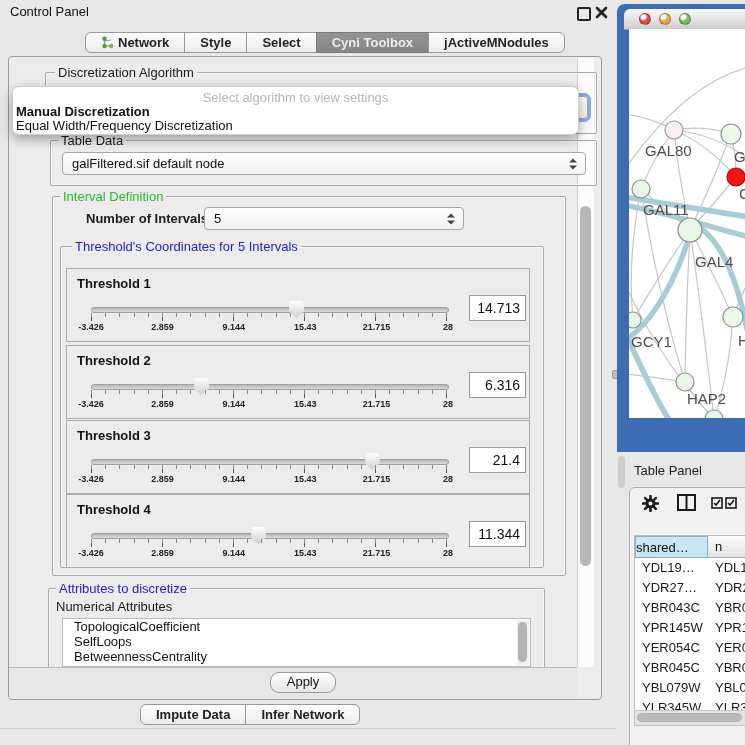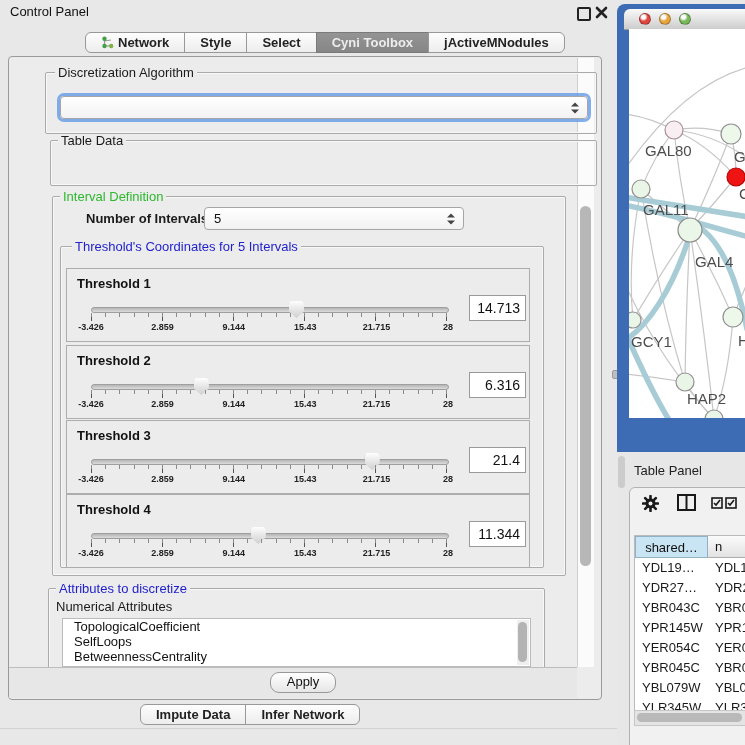"Select algorithm to view settings" div.abs { html: none -> <div> <div>Select algorithm to view settings</div> <div> <div>Manual Discretization</div> <div>Equal Width/Frequency Discretization</div> </div> </div> }
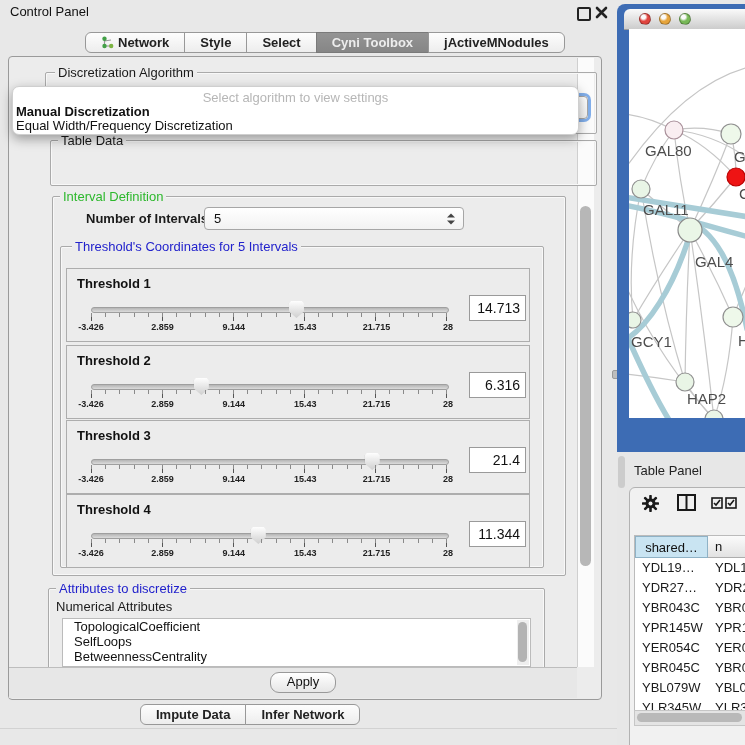"galFiltered.sif default node" div.abs { html: none -> <div> <span>galFiltered.sif default node</span> <span></span> </div> }
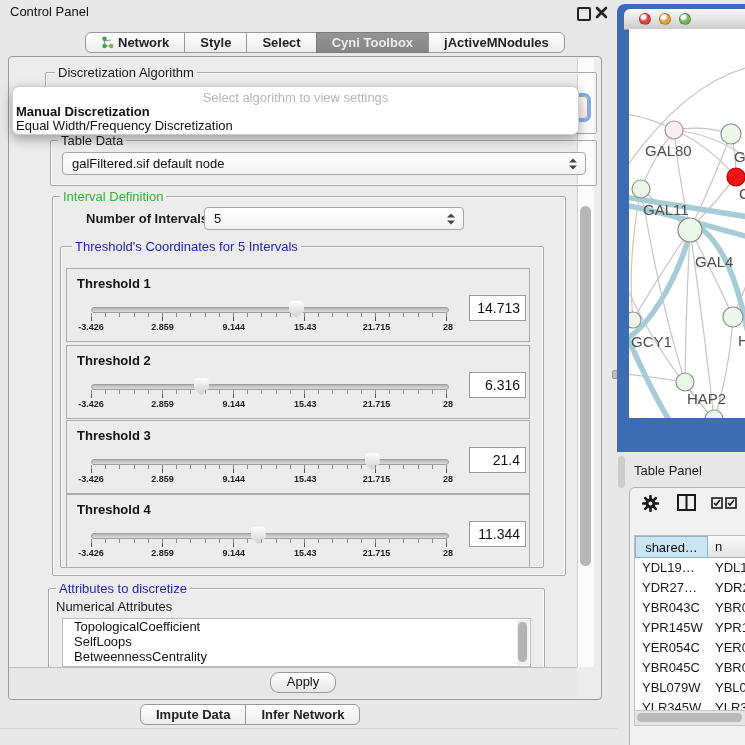"shared…" .th-sel { text-align: center -> left }
